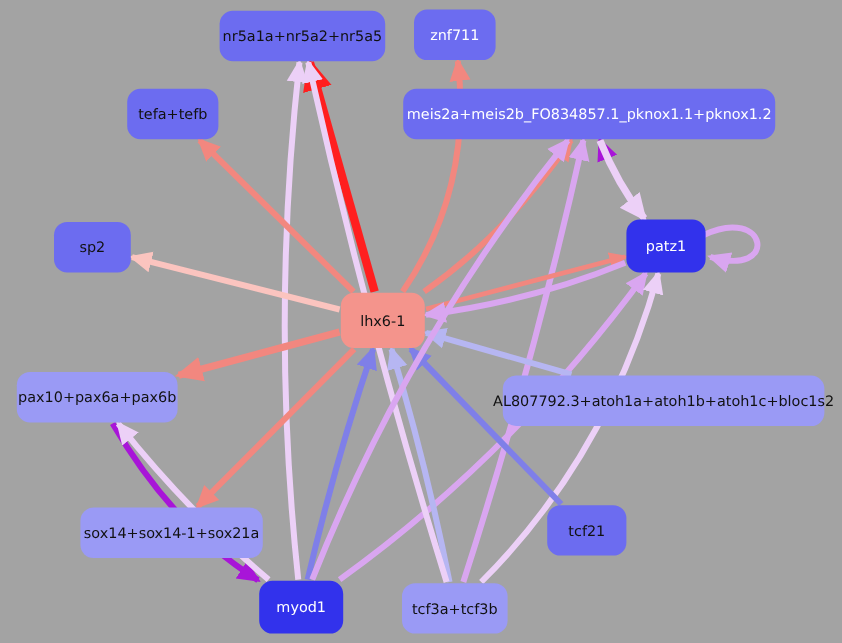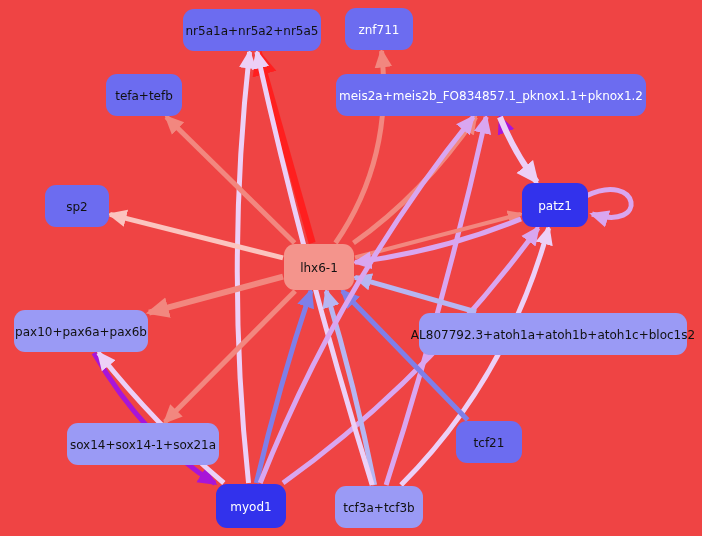"nr5a1a+nr5a2+nr5a5" #graph-root { background: #ef4444 -> #a3a3a3 }
